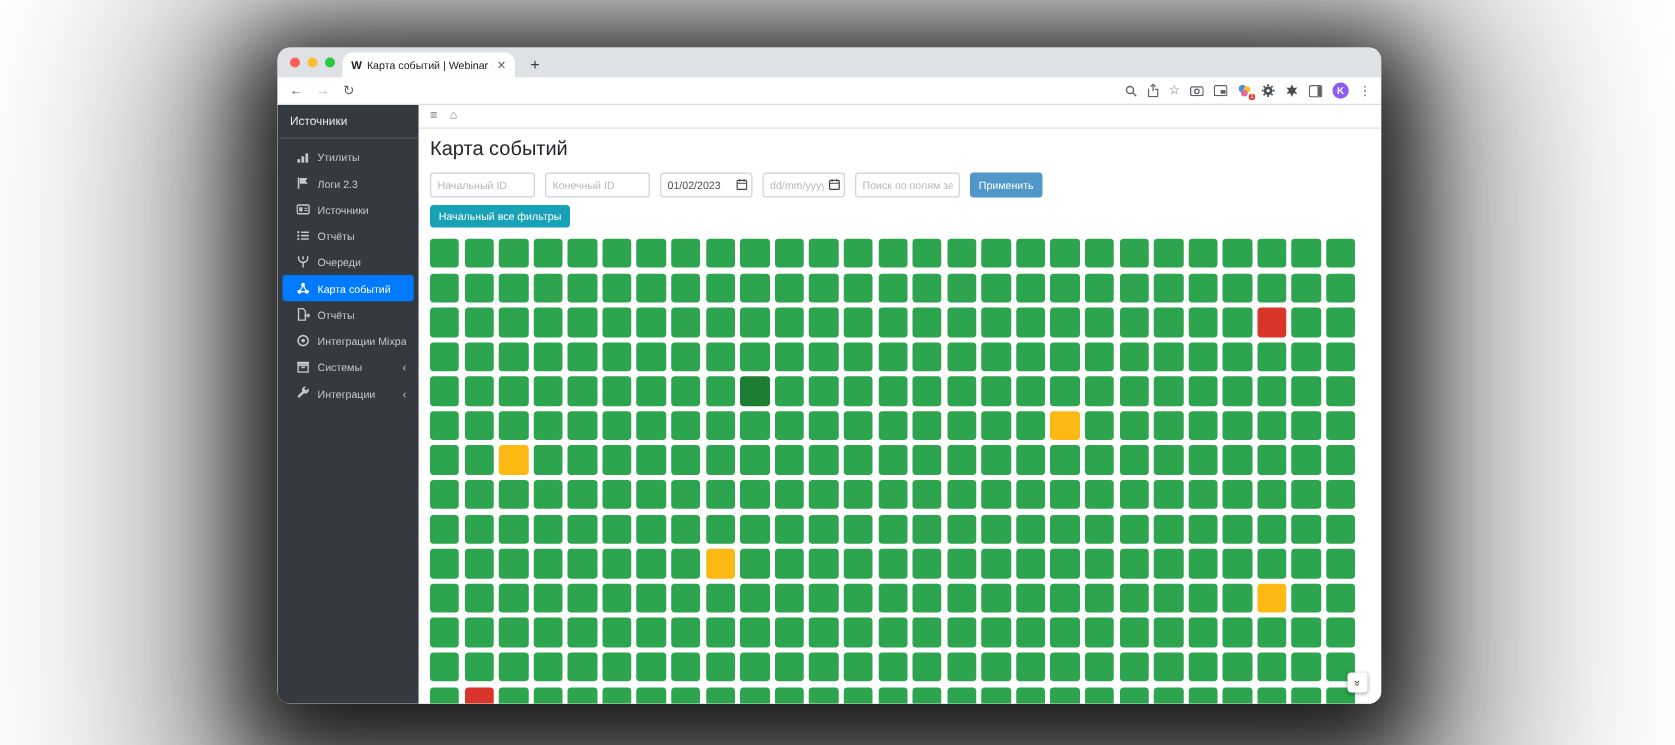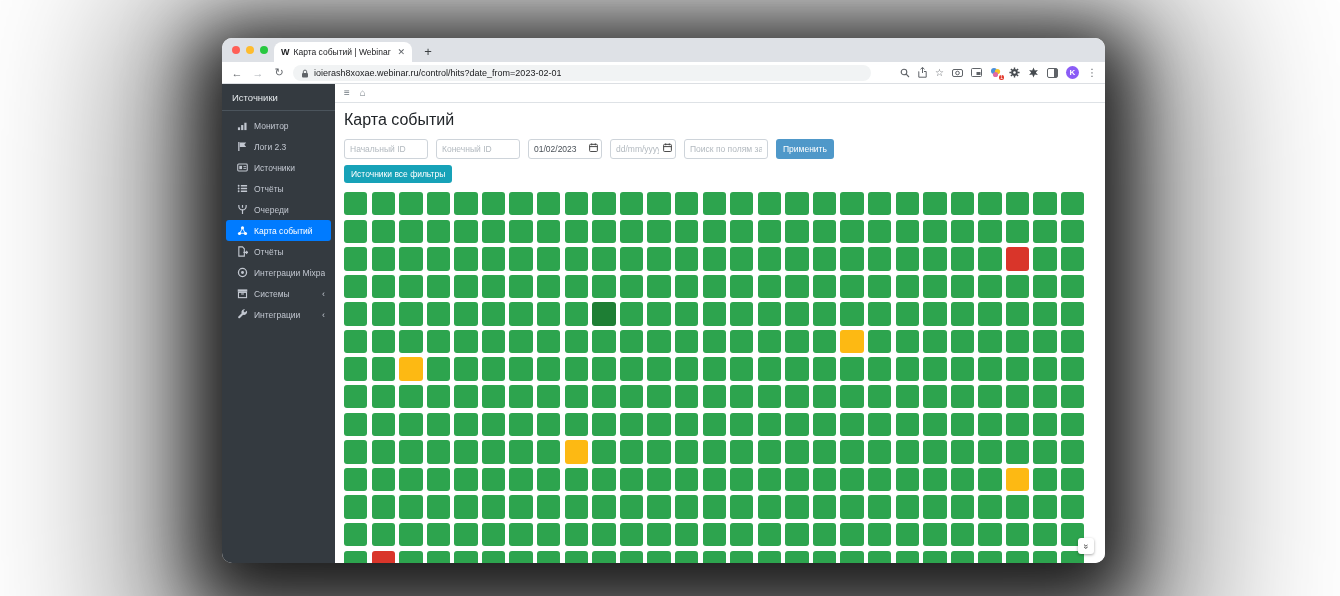"ioierash8xoxae.webinar.ru/control/hits?d" div.omnibox { html: <div> <span> <svg> <rect></rect> <path></path> </svg> </span> <span>ioierash8xoxae.webinar.ru/control/hits?date_from=2023-02-01</span> </div> -> none }
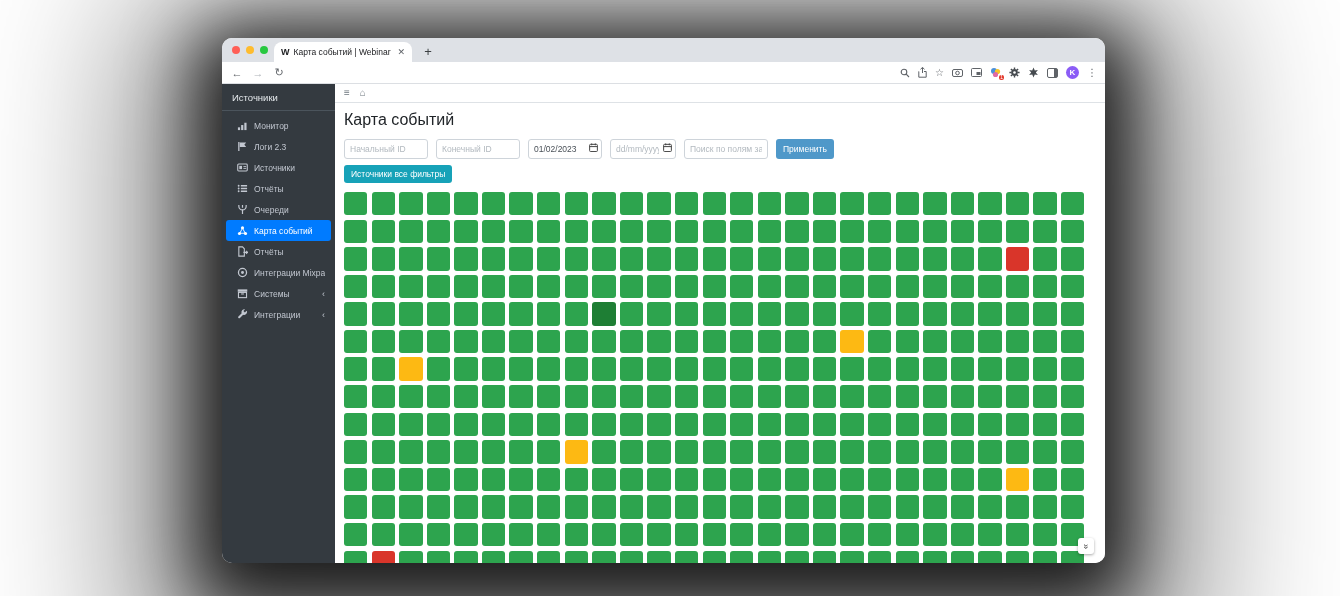"Монитор" span.lbl { text: Монитор -> Утилиты }
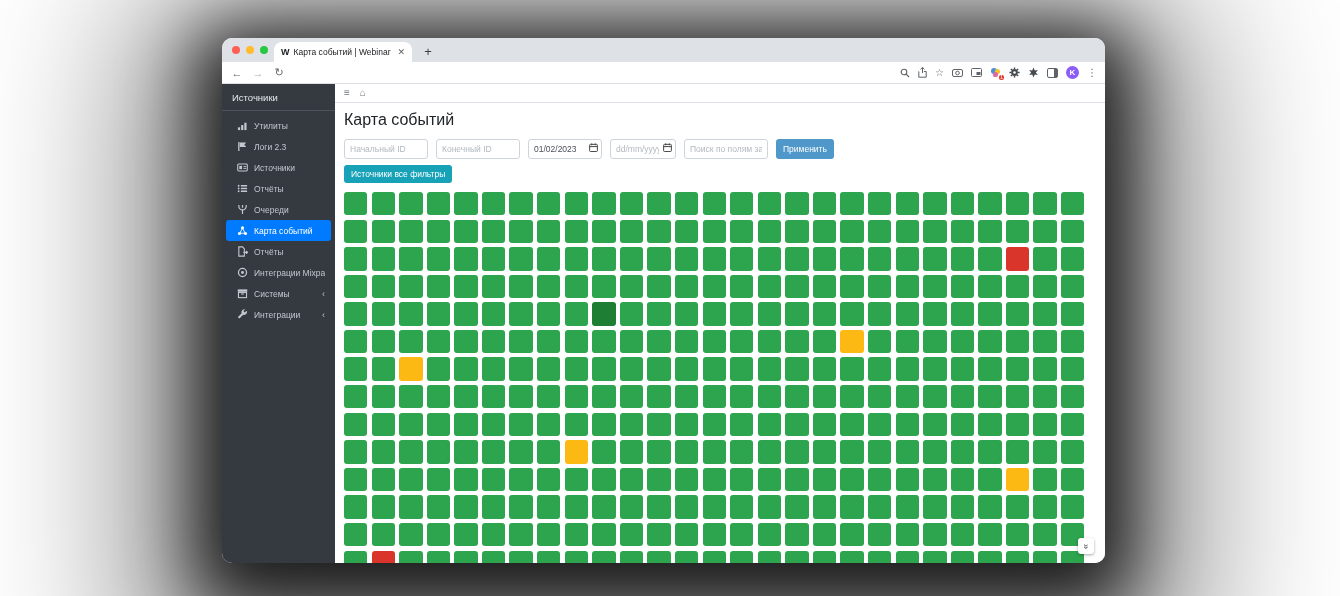"Источники все фильтры" button.btn { text: Источники -> Начальный }
